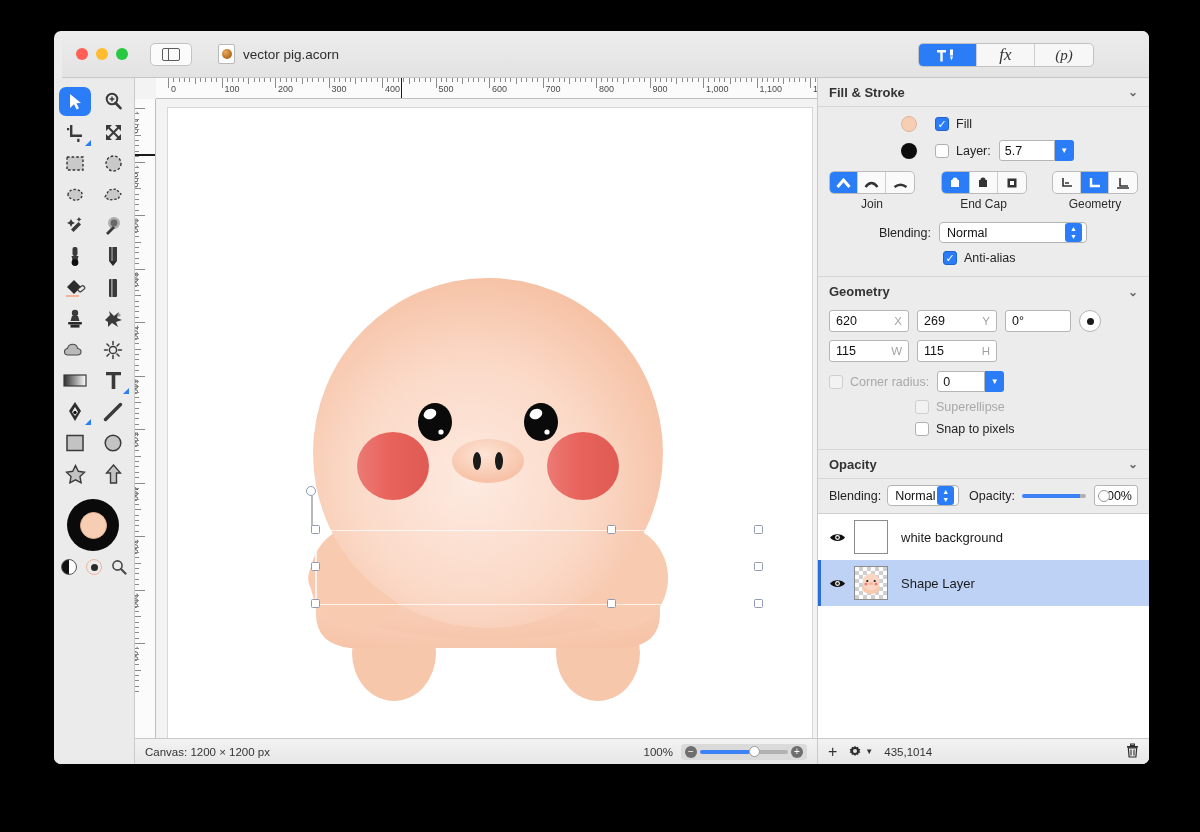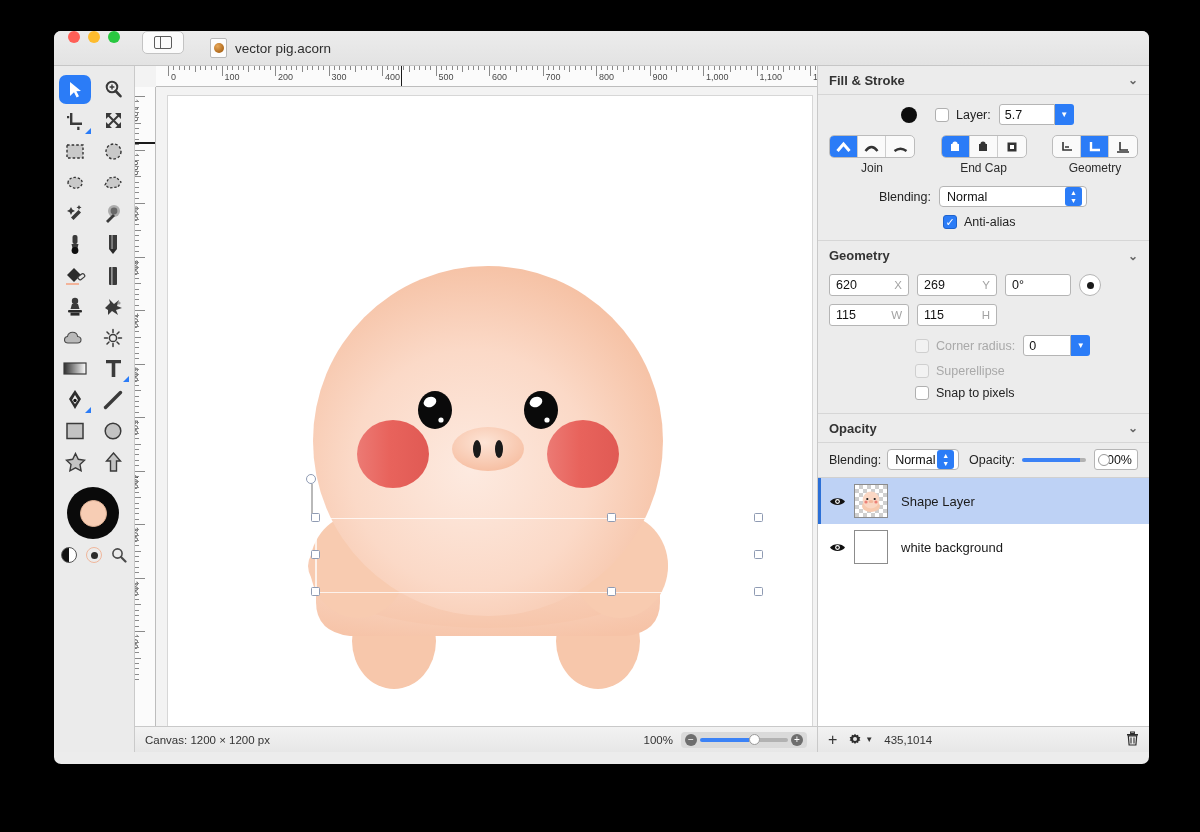"vector pig.acorn" .titlebar { align-items: none -> center; height: 35px -> 47px; margin-left: none -> 8px }
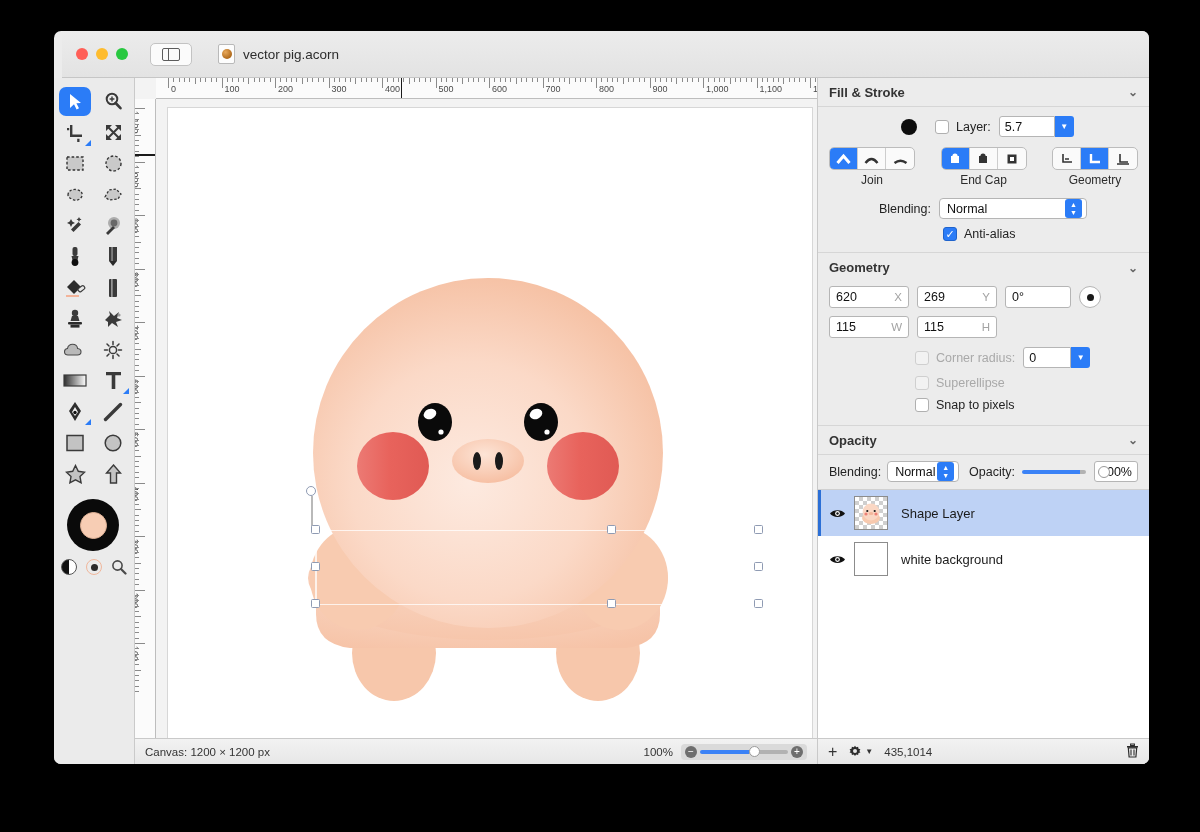"fx" div.tabseg { html: none -> <div> <div> <svg> <path></path> <rect></rect> <path></path> </svg> </div> <div> <span>fx</span> </div> <div> <span>(p)</span> </div> </div> }
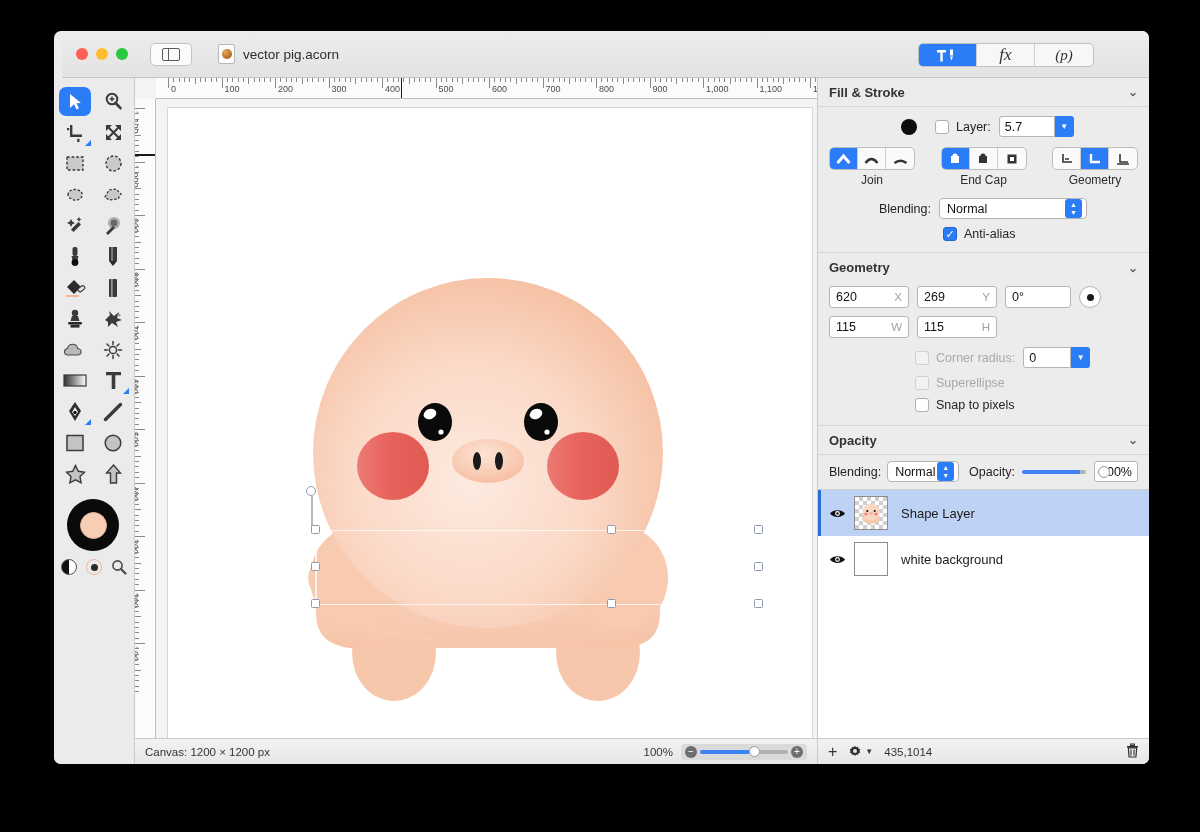"Fill" div.row { html: none -> <div> <div></div> <div></div> <span>Fill</span> </div> }
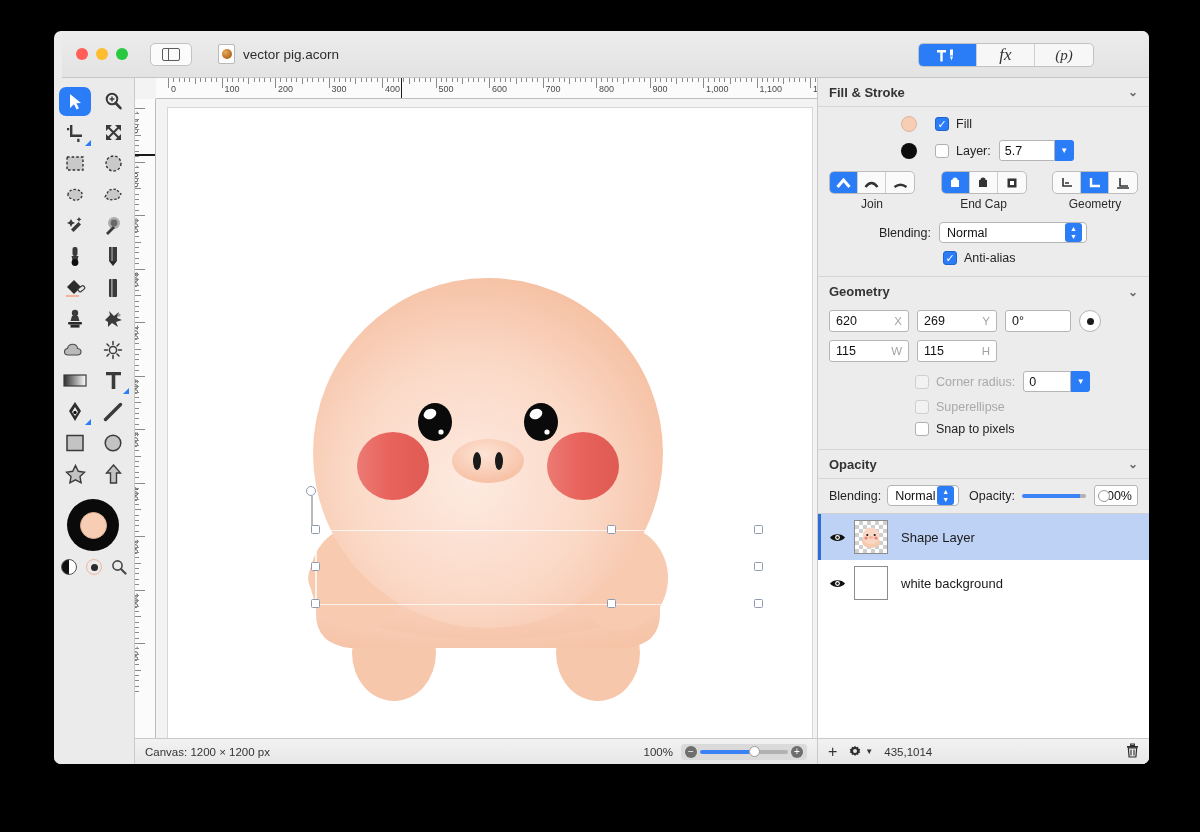"Corner radius:" div.row { margin-left: 86px -> none }
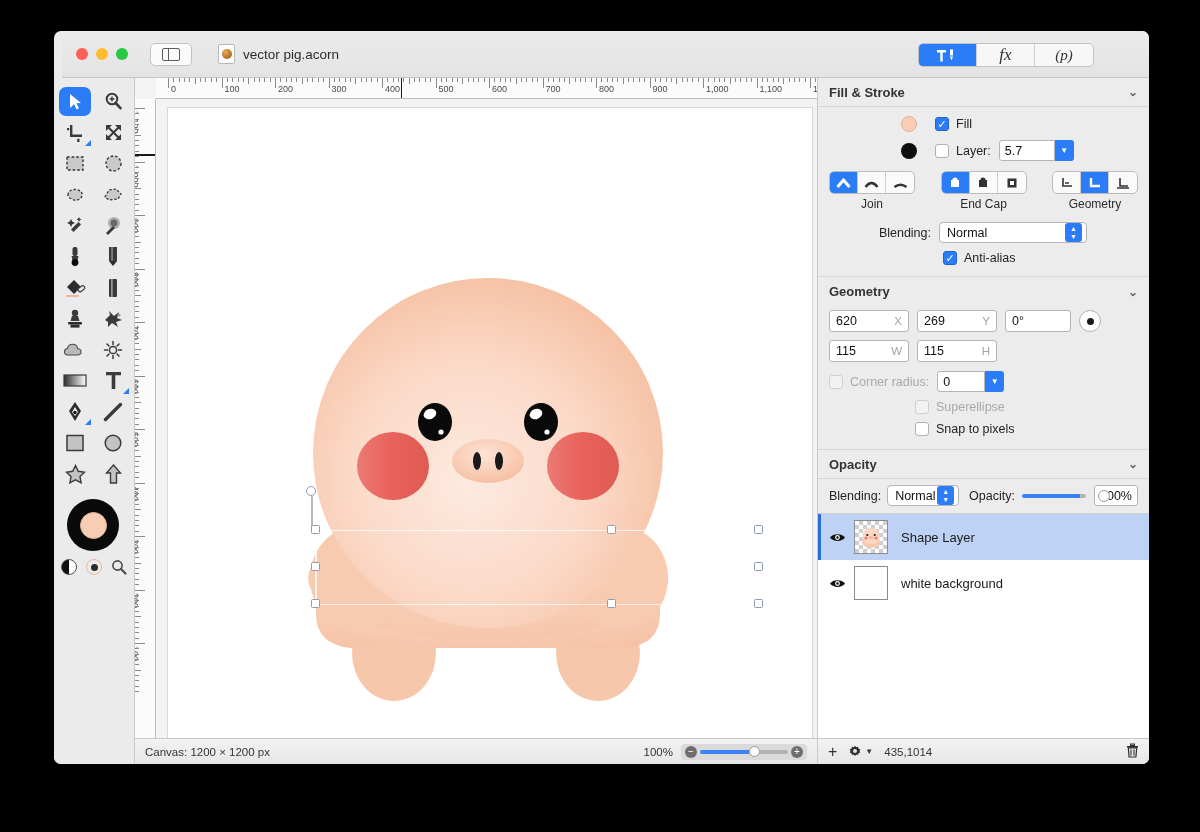"Shape Layer" div.layer-row { order: before "white background" -> after "white background" }
